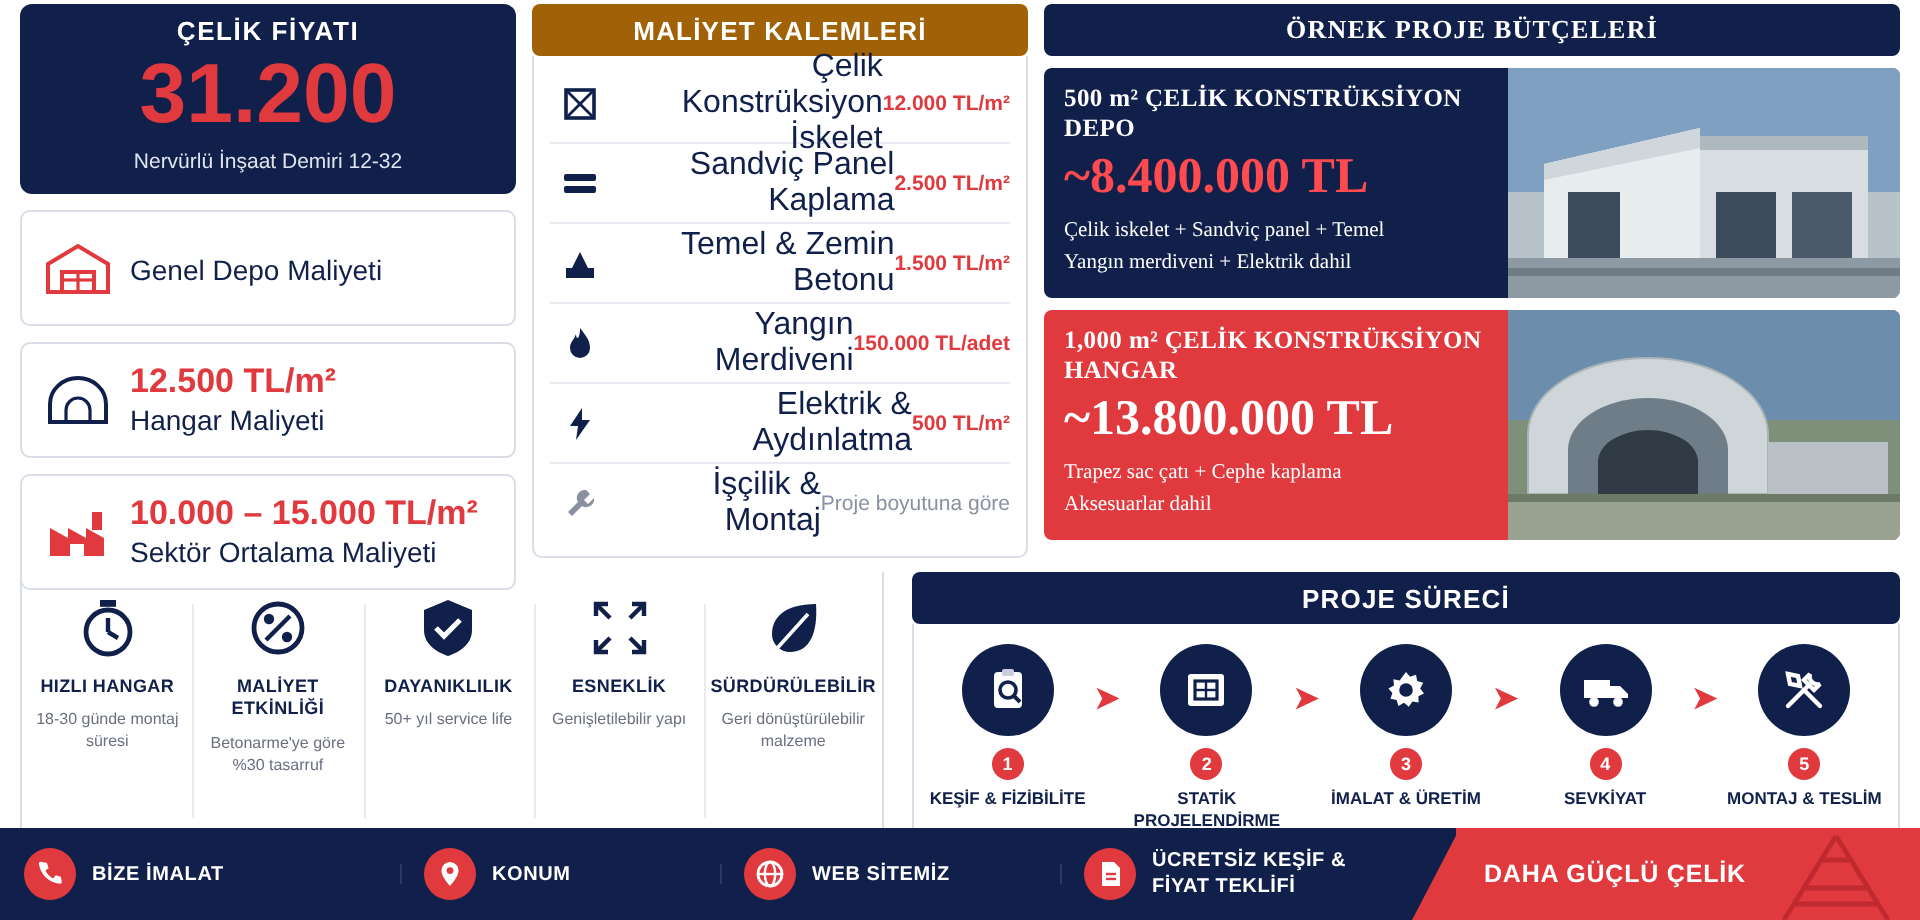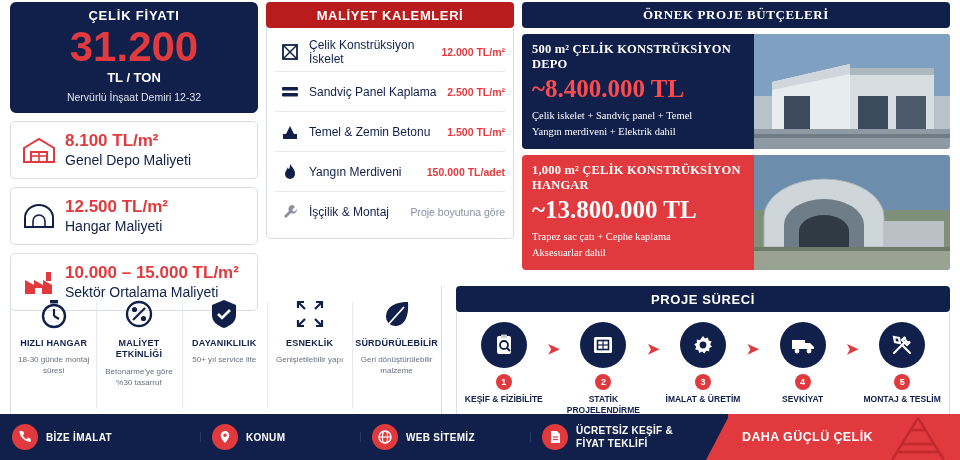"MALİYET KALEMLERİ" .bg-red { background: #b91c1c -> #a16207 }
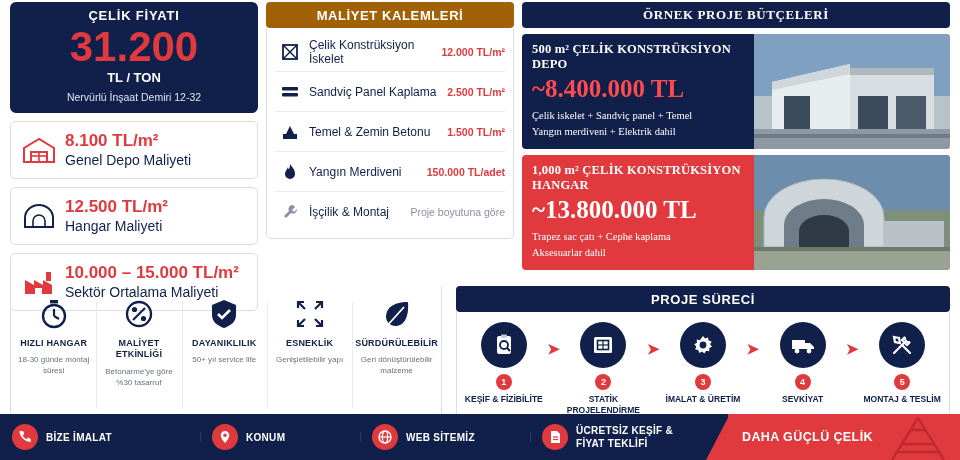"Çelik Konstrüksiyon İskelet" .mrow .mname { font-size: 12px -> 16px; text-align: none -> right }
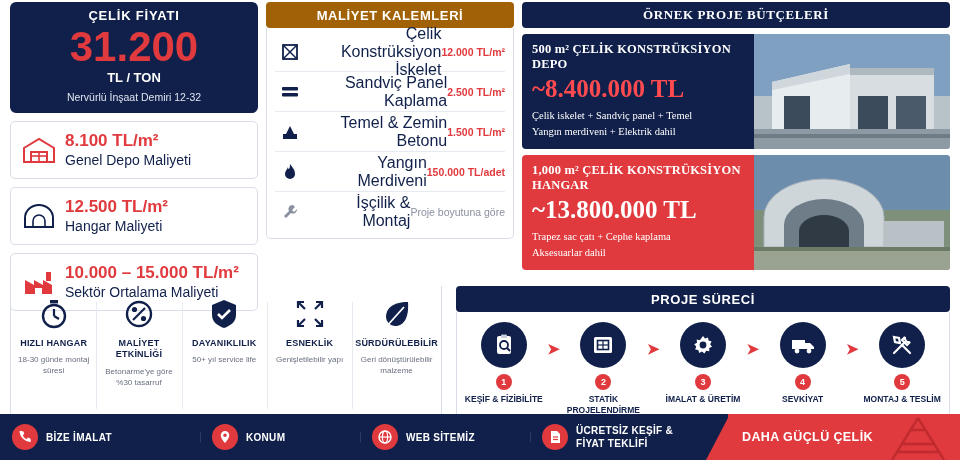"TL / TON" div.unit { html: <div>TL / TON</div> -> none }
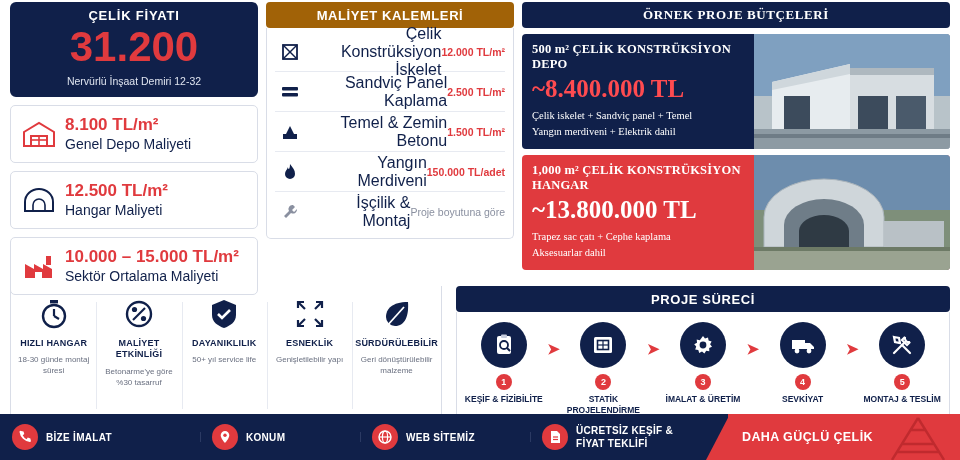"8.100 TL/m²" div.val { html: <div>8.100 TL/m²</div> -> none }
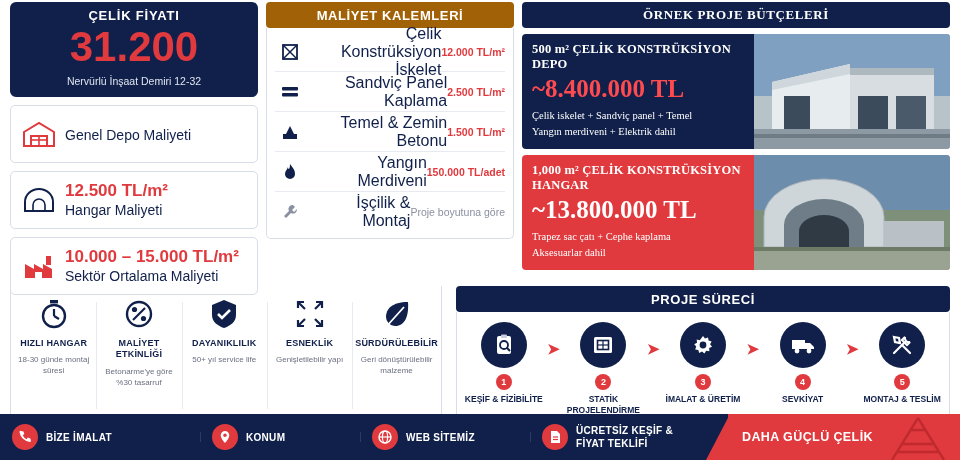"Elektrik & Aydınlatma" div.mrow { html: none -> <div> <div> <svg> <path></path> </svg> </div> <div>Elektrik &amp; Aydınlatma</div> <div>500 TL/m²</div> </div> }
